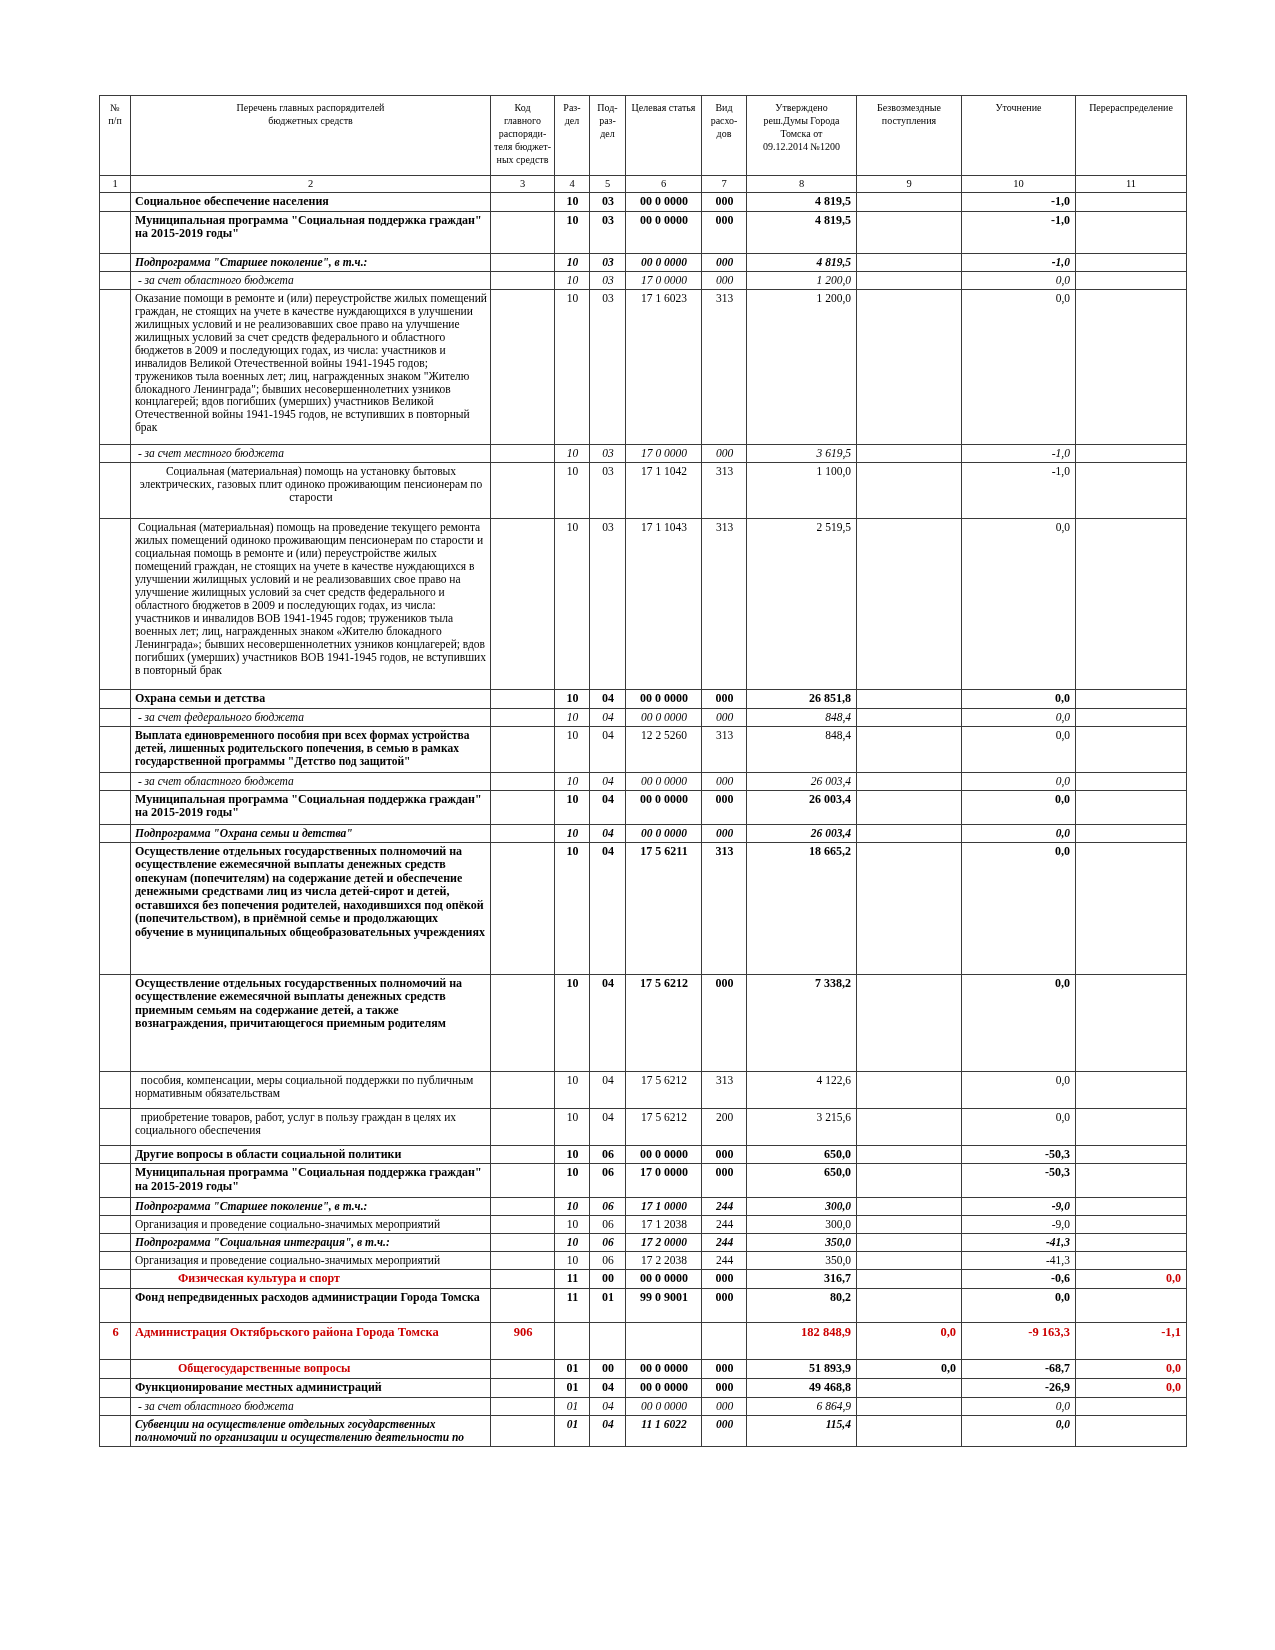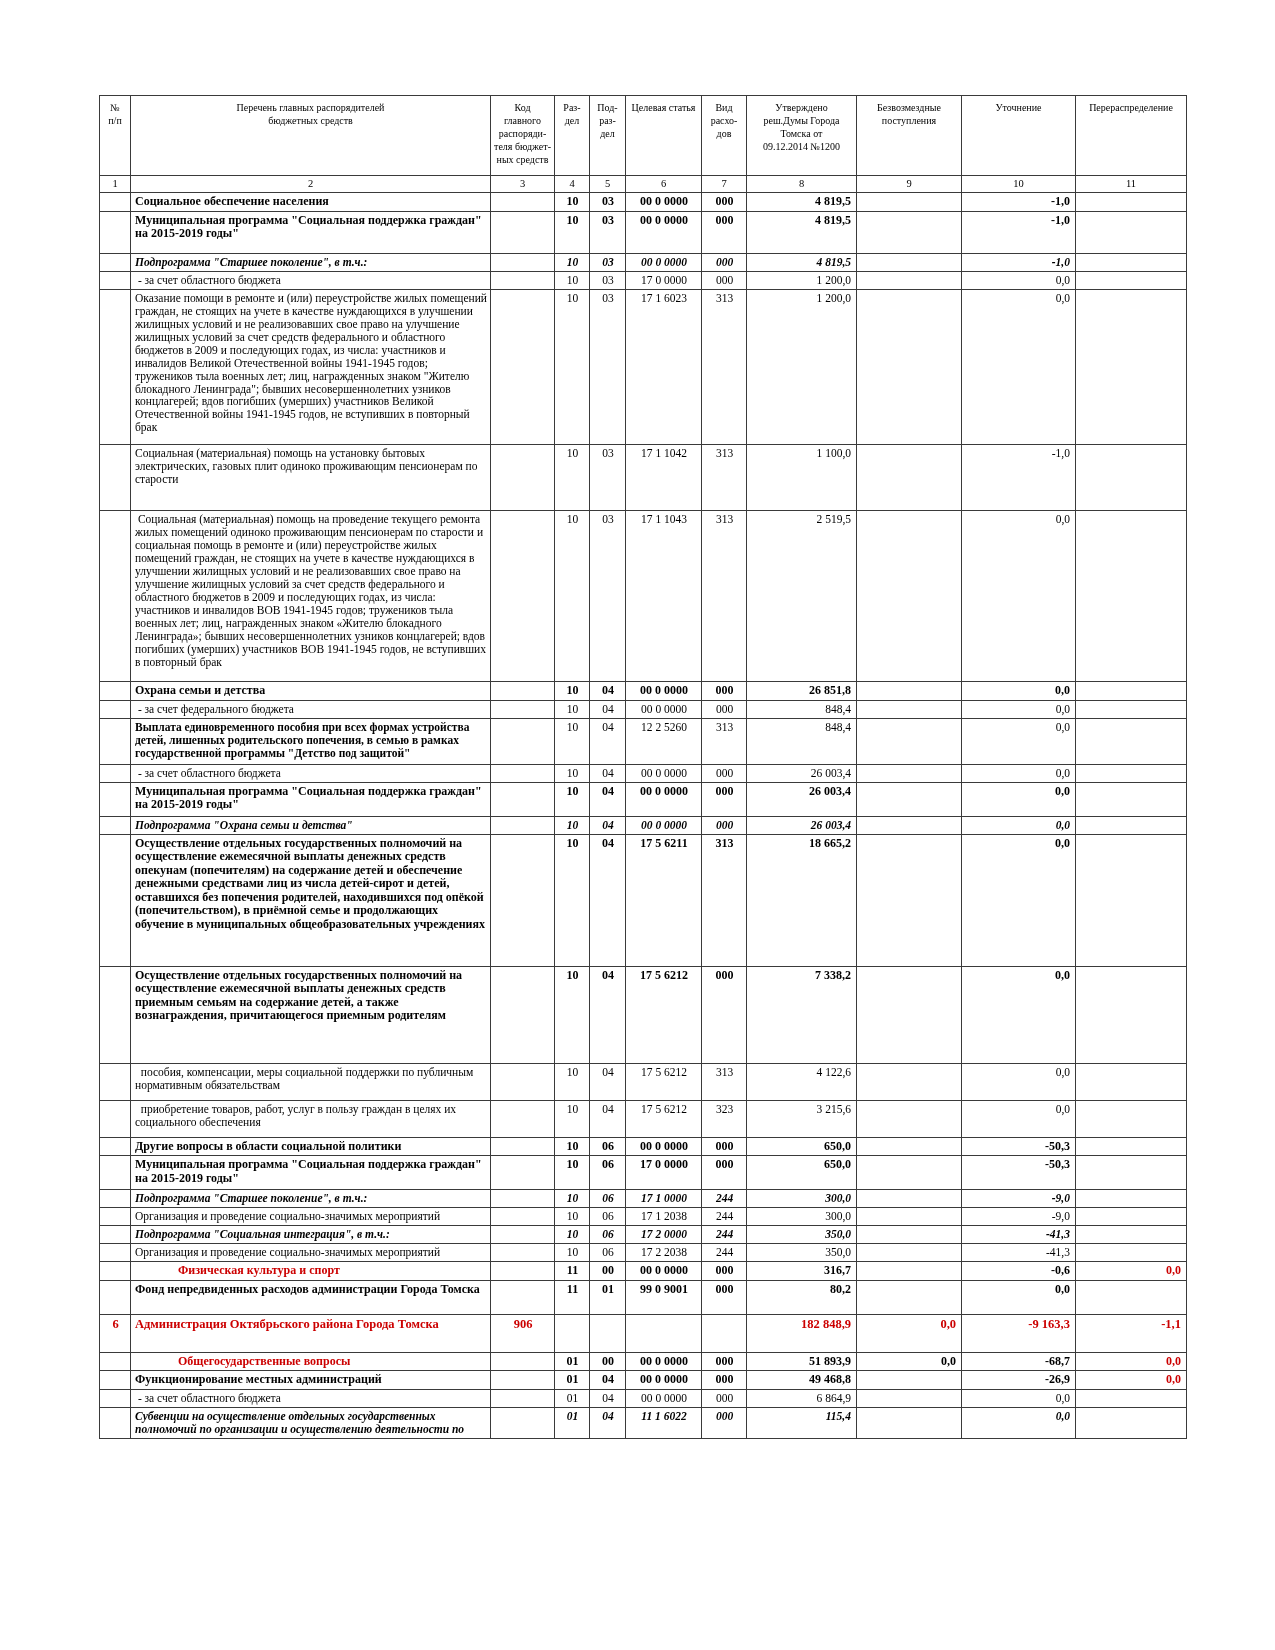"- за счет областного бюджета" tr.i td { font-style: none -> italic }
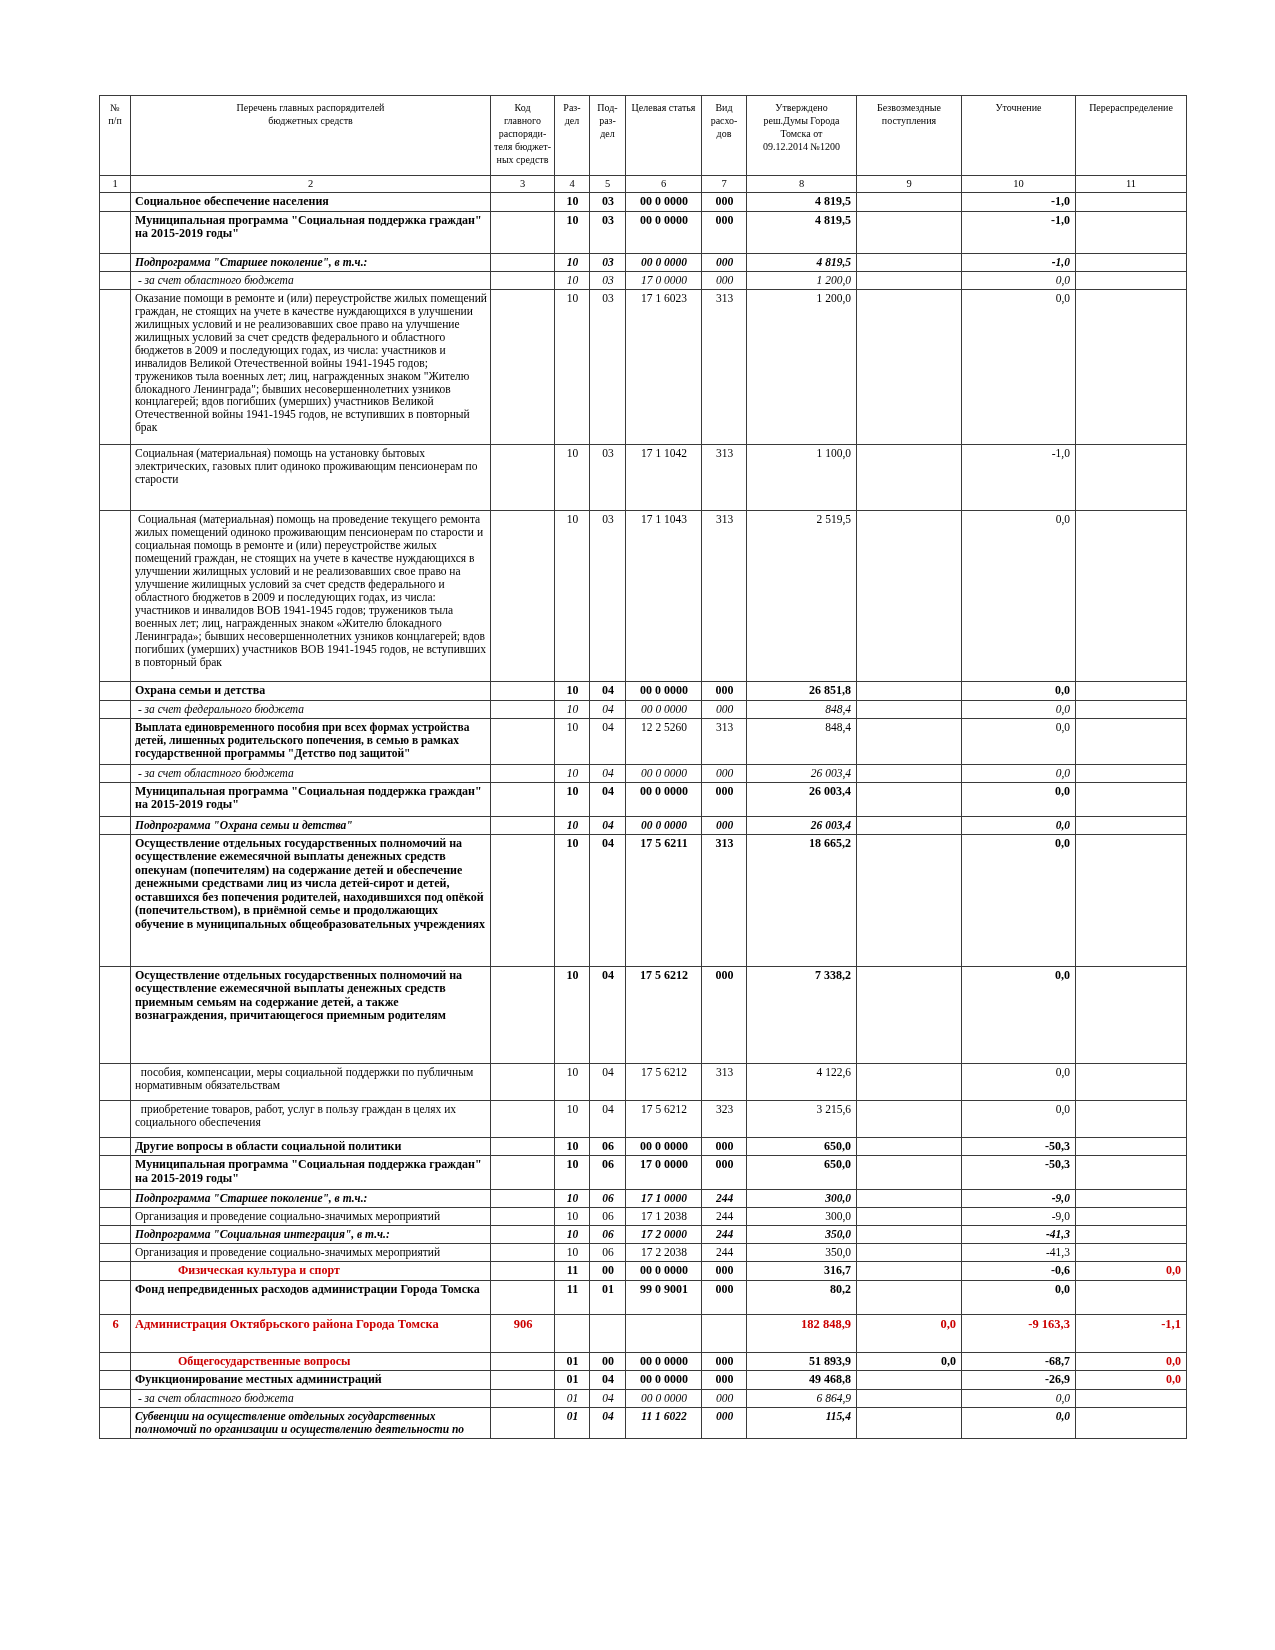"- за счет местного бюджета" tr.i { html: none -> <tr> <td></td> <td> - за счет местного бюджета</td> <td></td> <td>10</td> <td>03</td> <td>17 0 0000</td> <td>000</td> <td>3 619,5</td> <td></td> <td>-1,0</td> <td></td> </tr> }
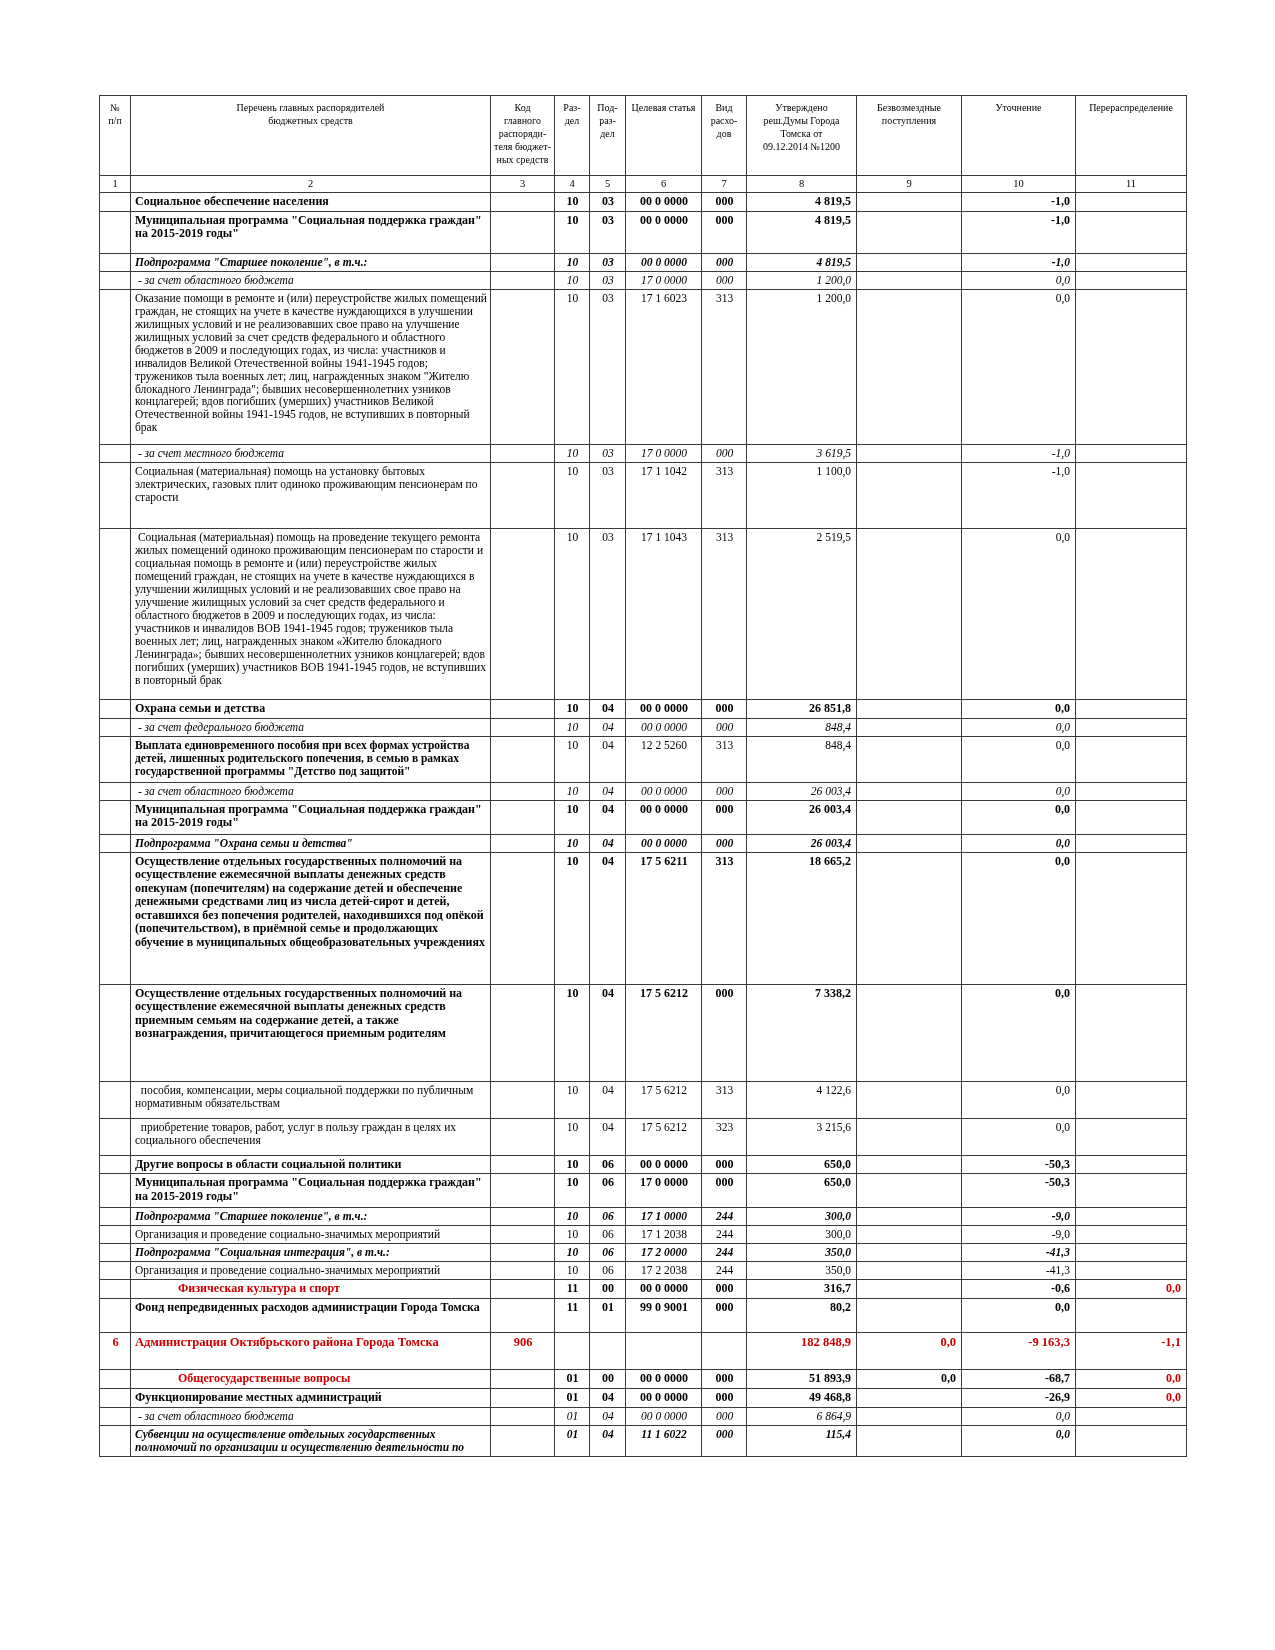"Социальная (материальная) помощь на установку" td.c-name { padding-bottom: 24px -> 14px; text-align: none -> center }
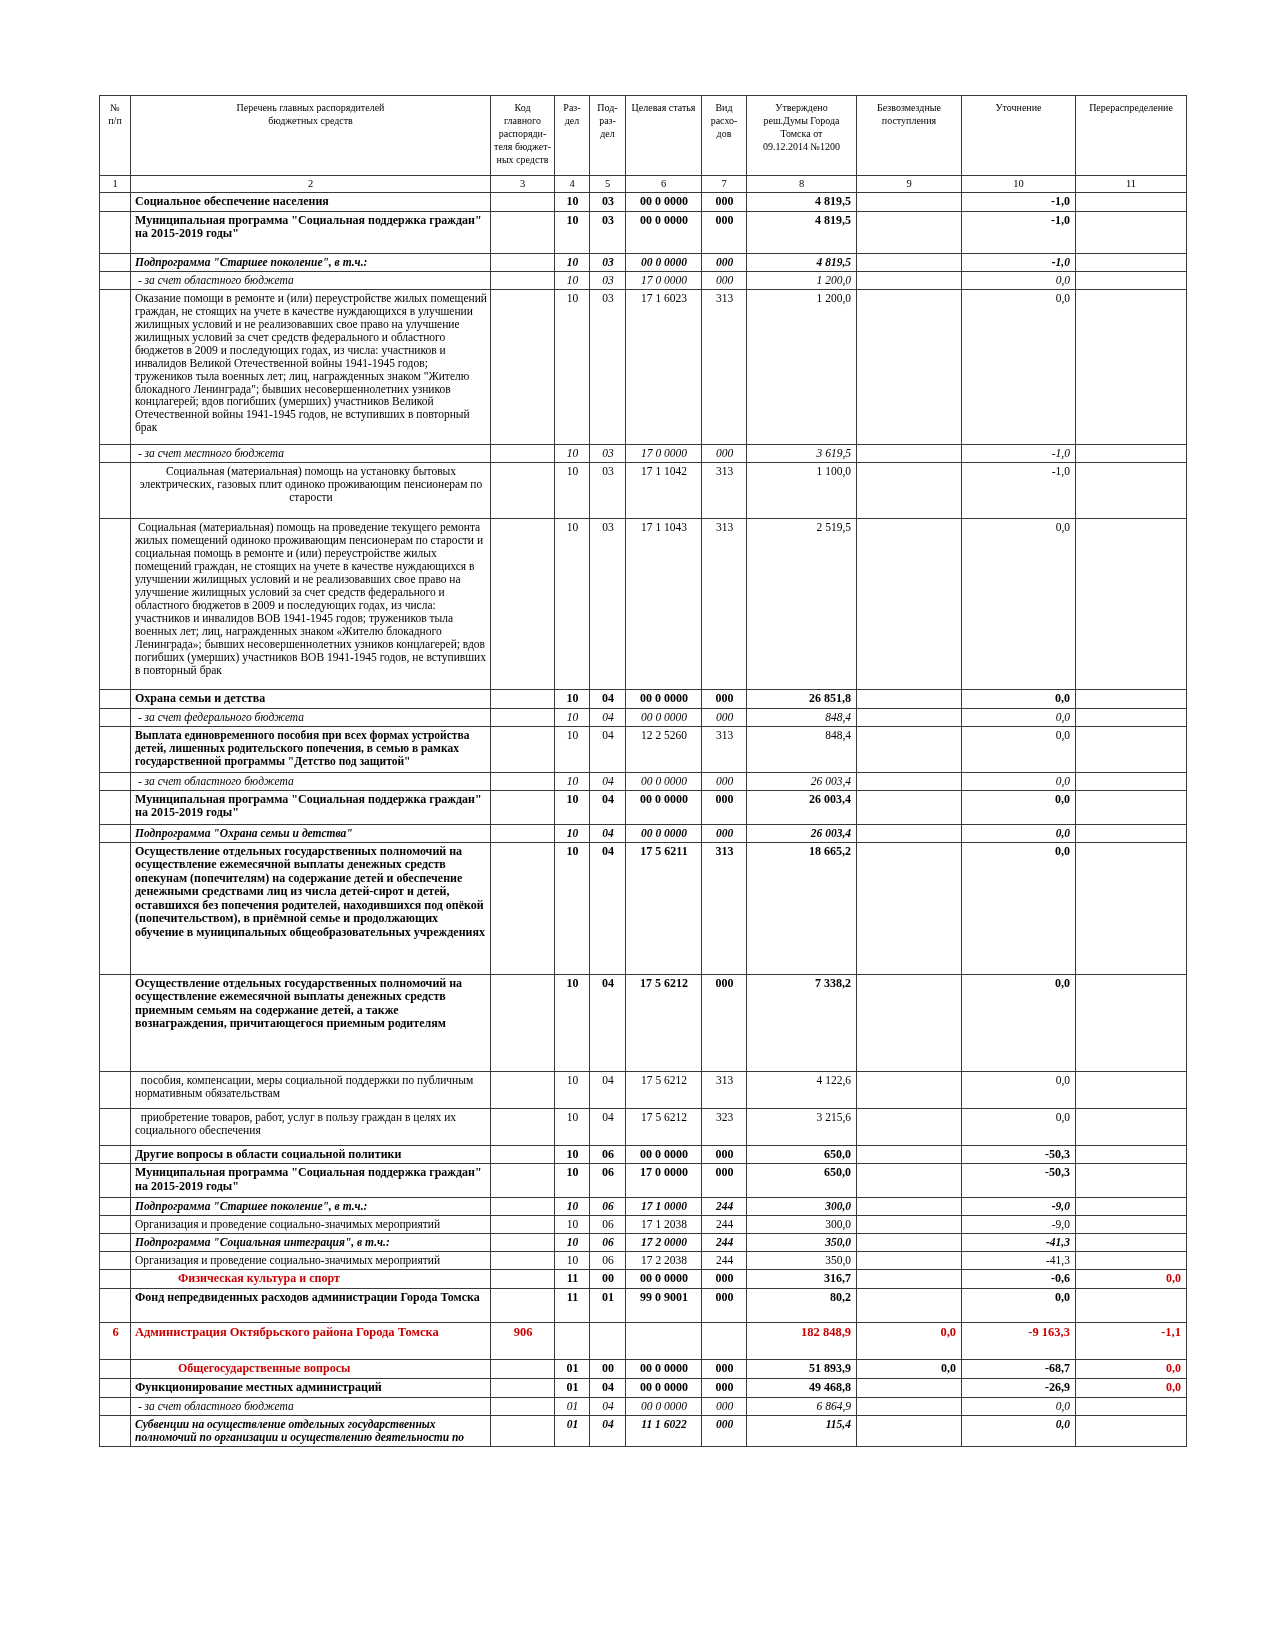"323" td.c-vr { text: 323 -> 200 }
